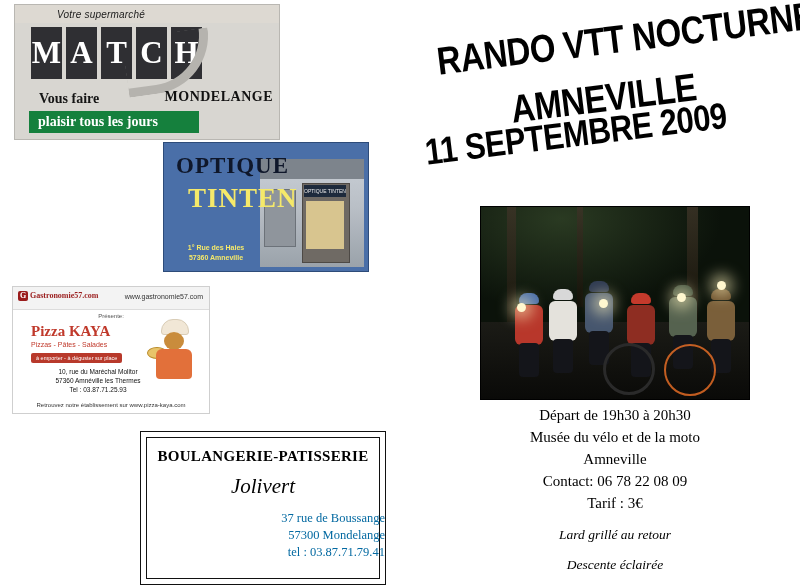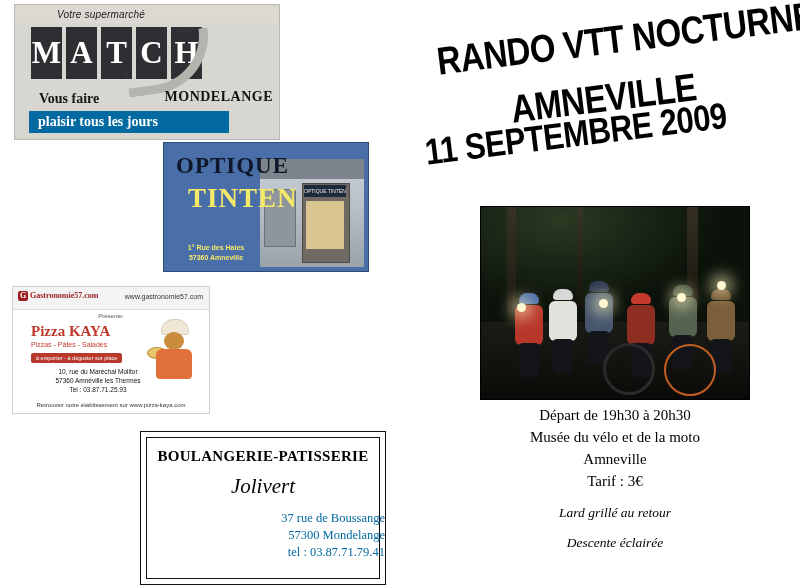"plaisir tous les jours" #match-ad .plaisir-band { background: #0369a1 -> #15803d; width: 200px -> 170px }
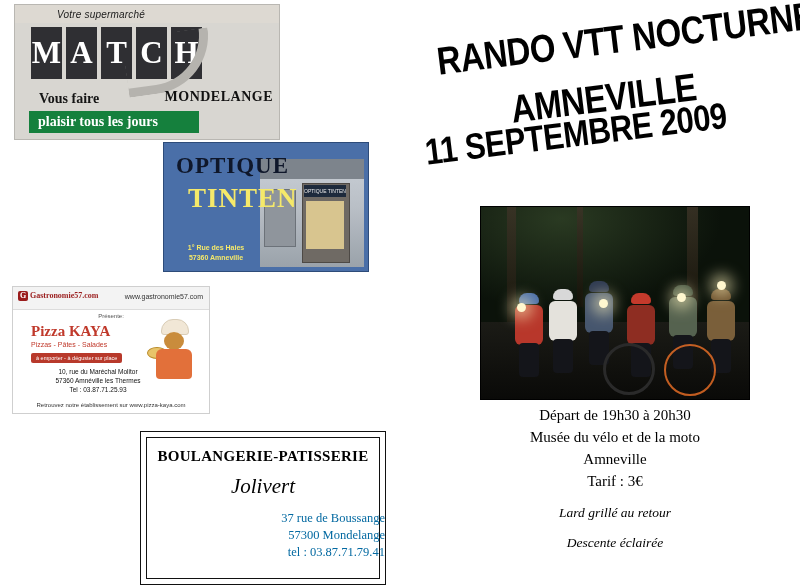"Contact: 06 78 22 08" div.line { html: none -> <div>Contact: 06 78 22 08 09</div> }
